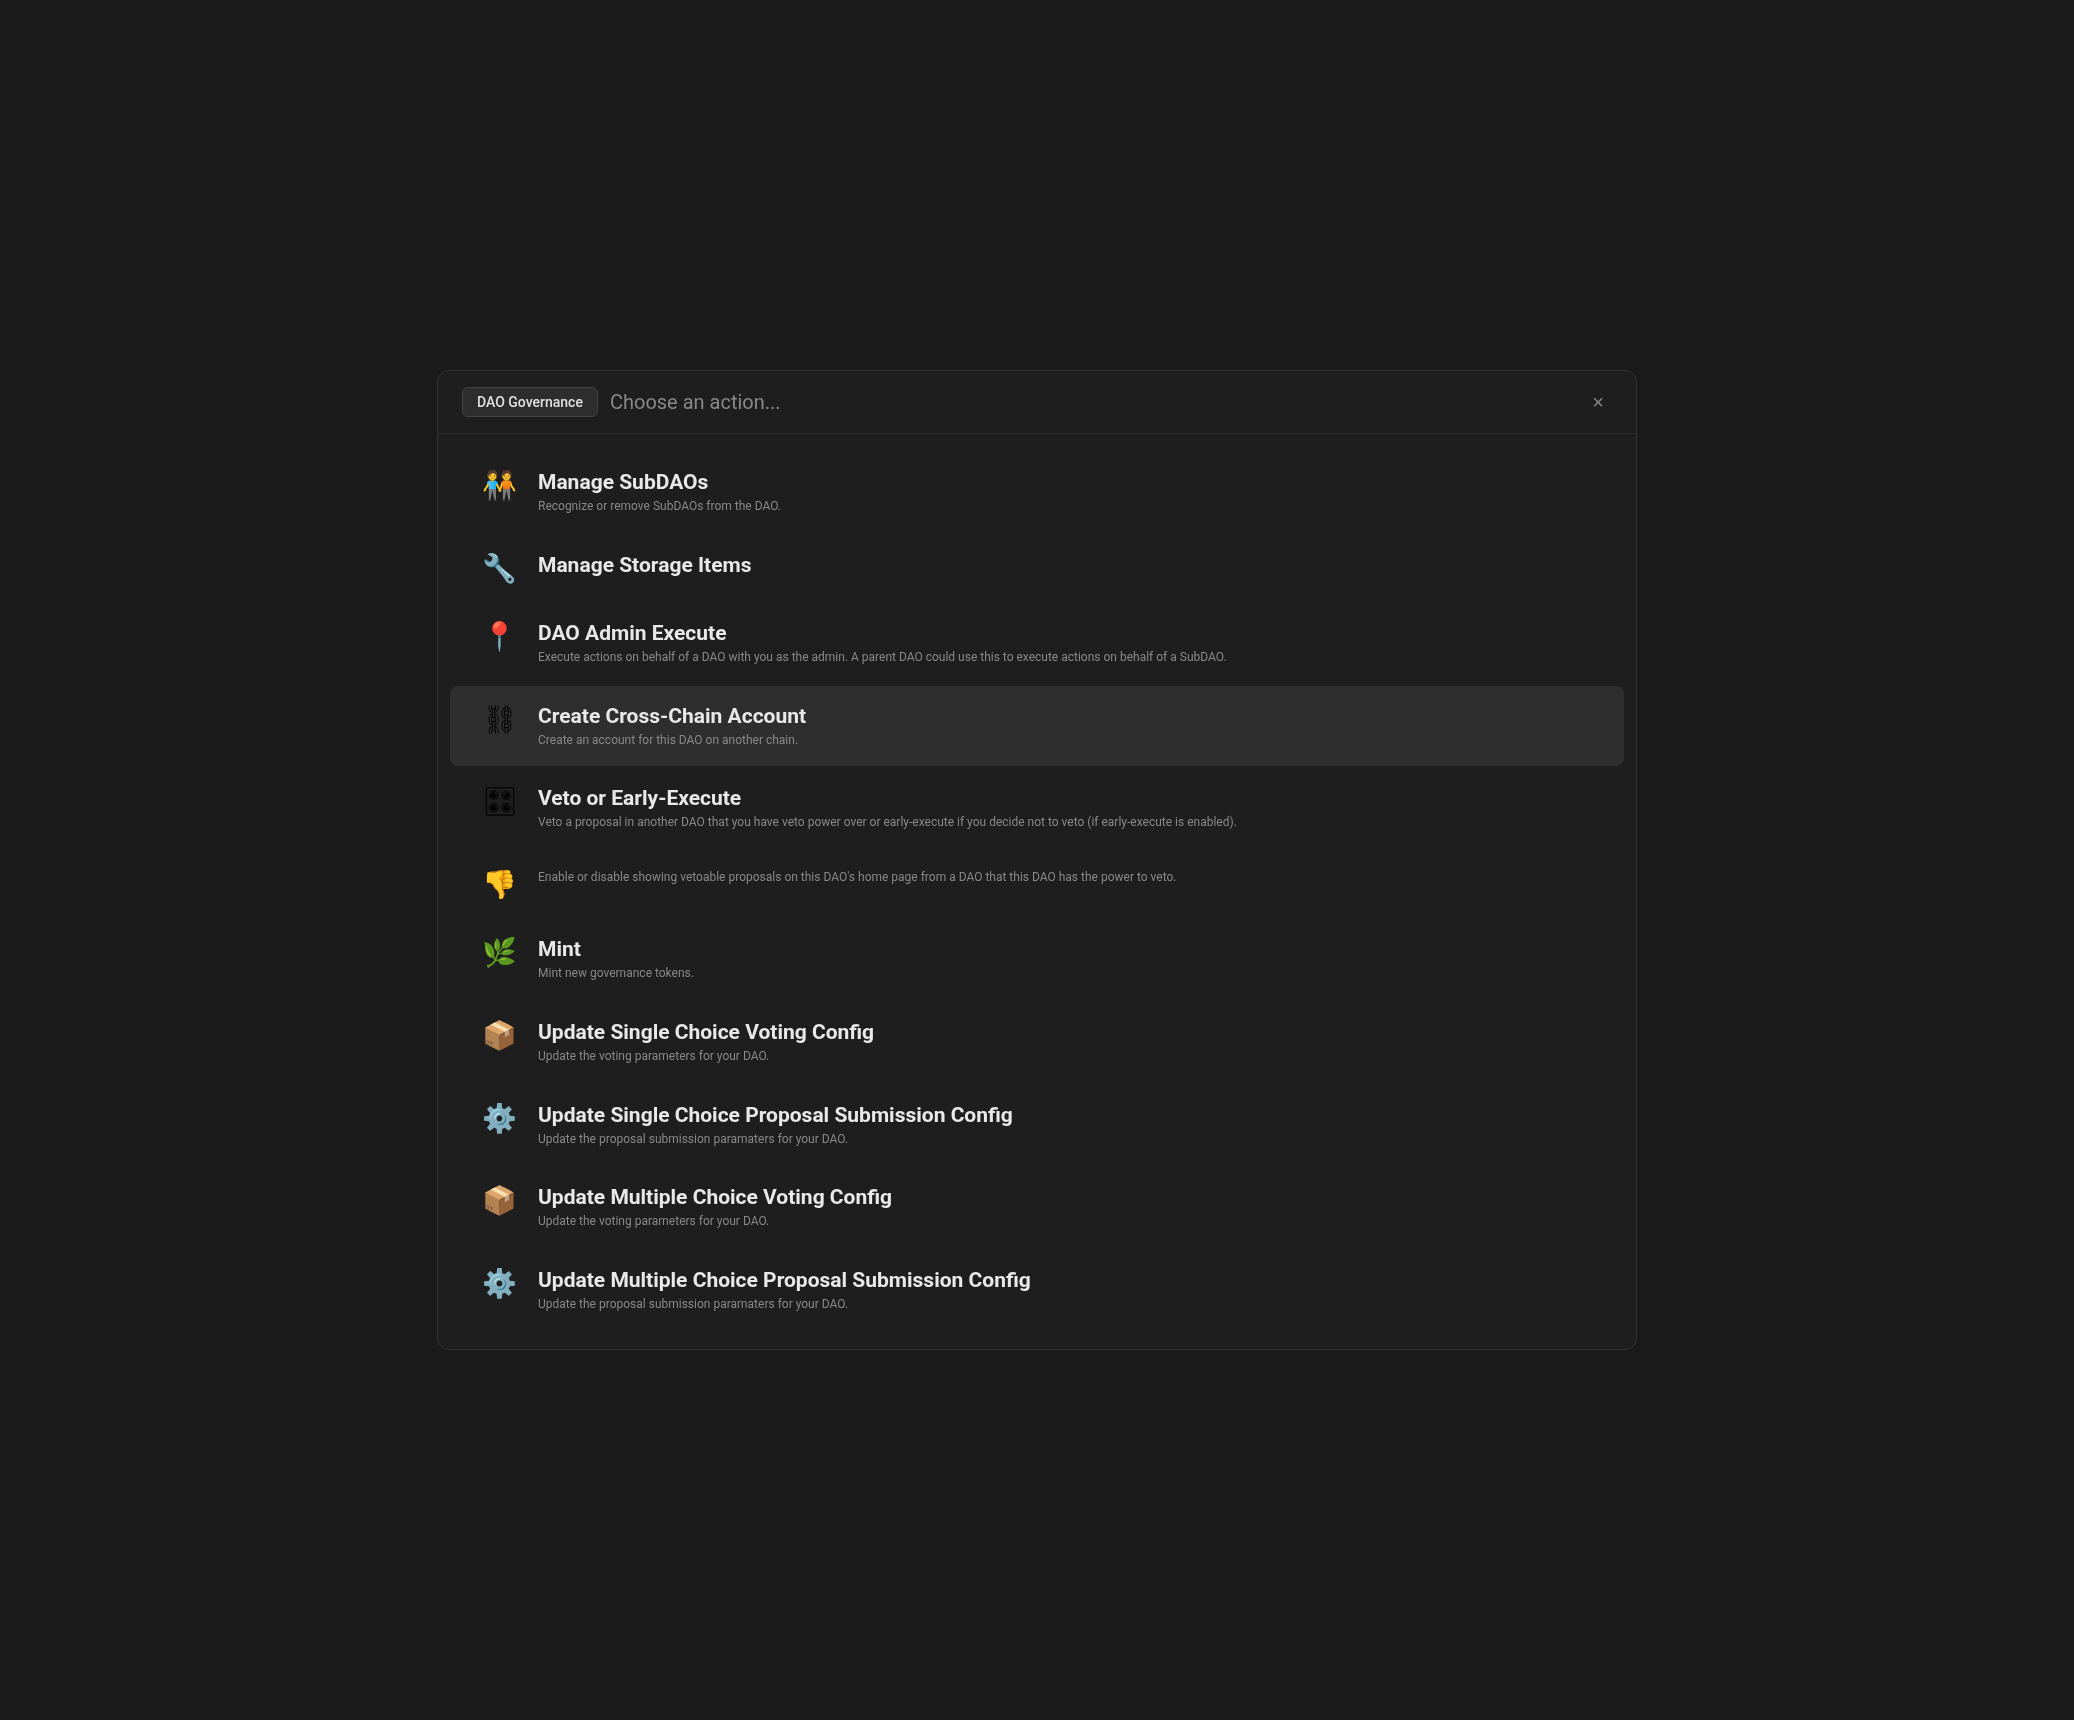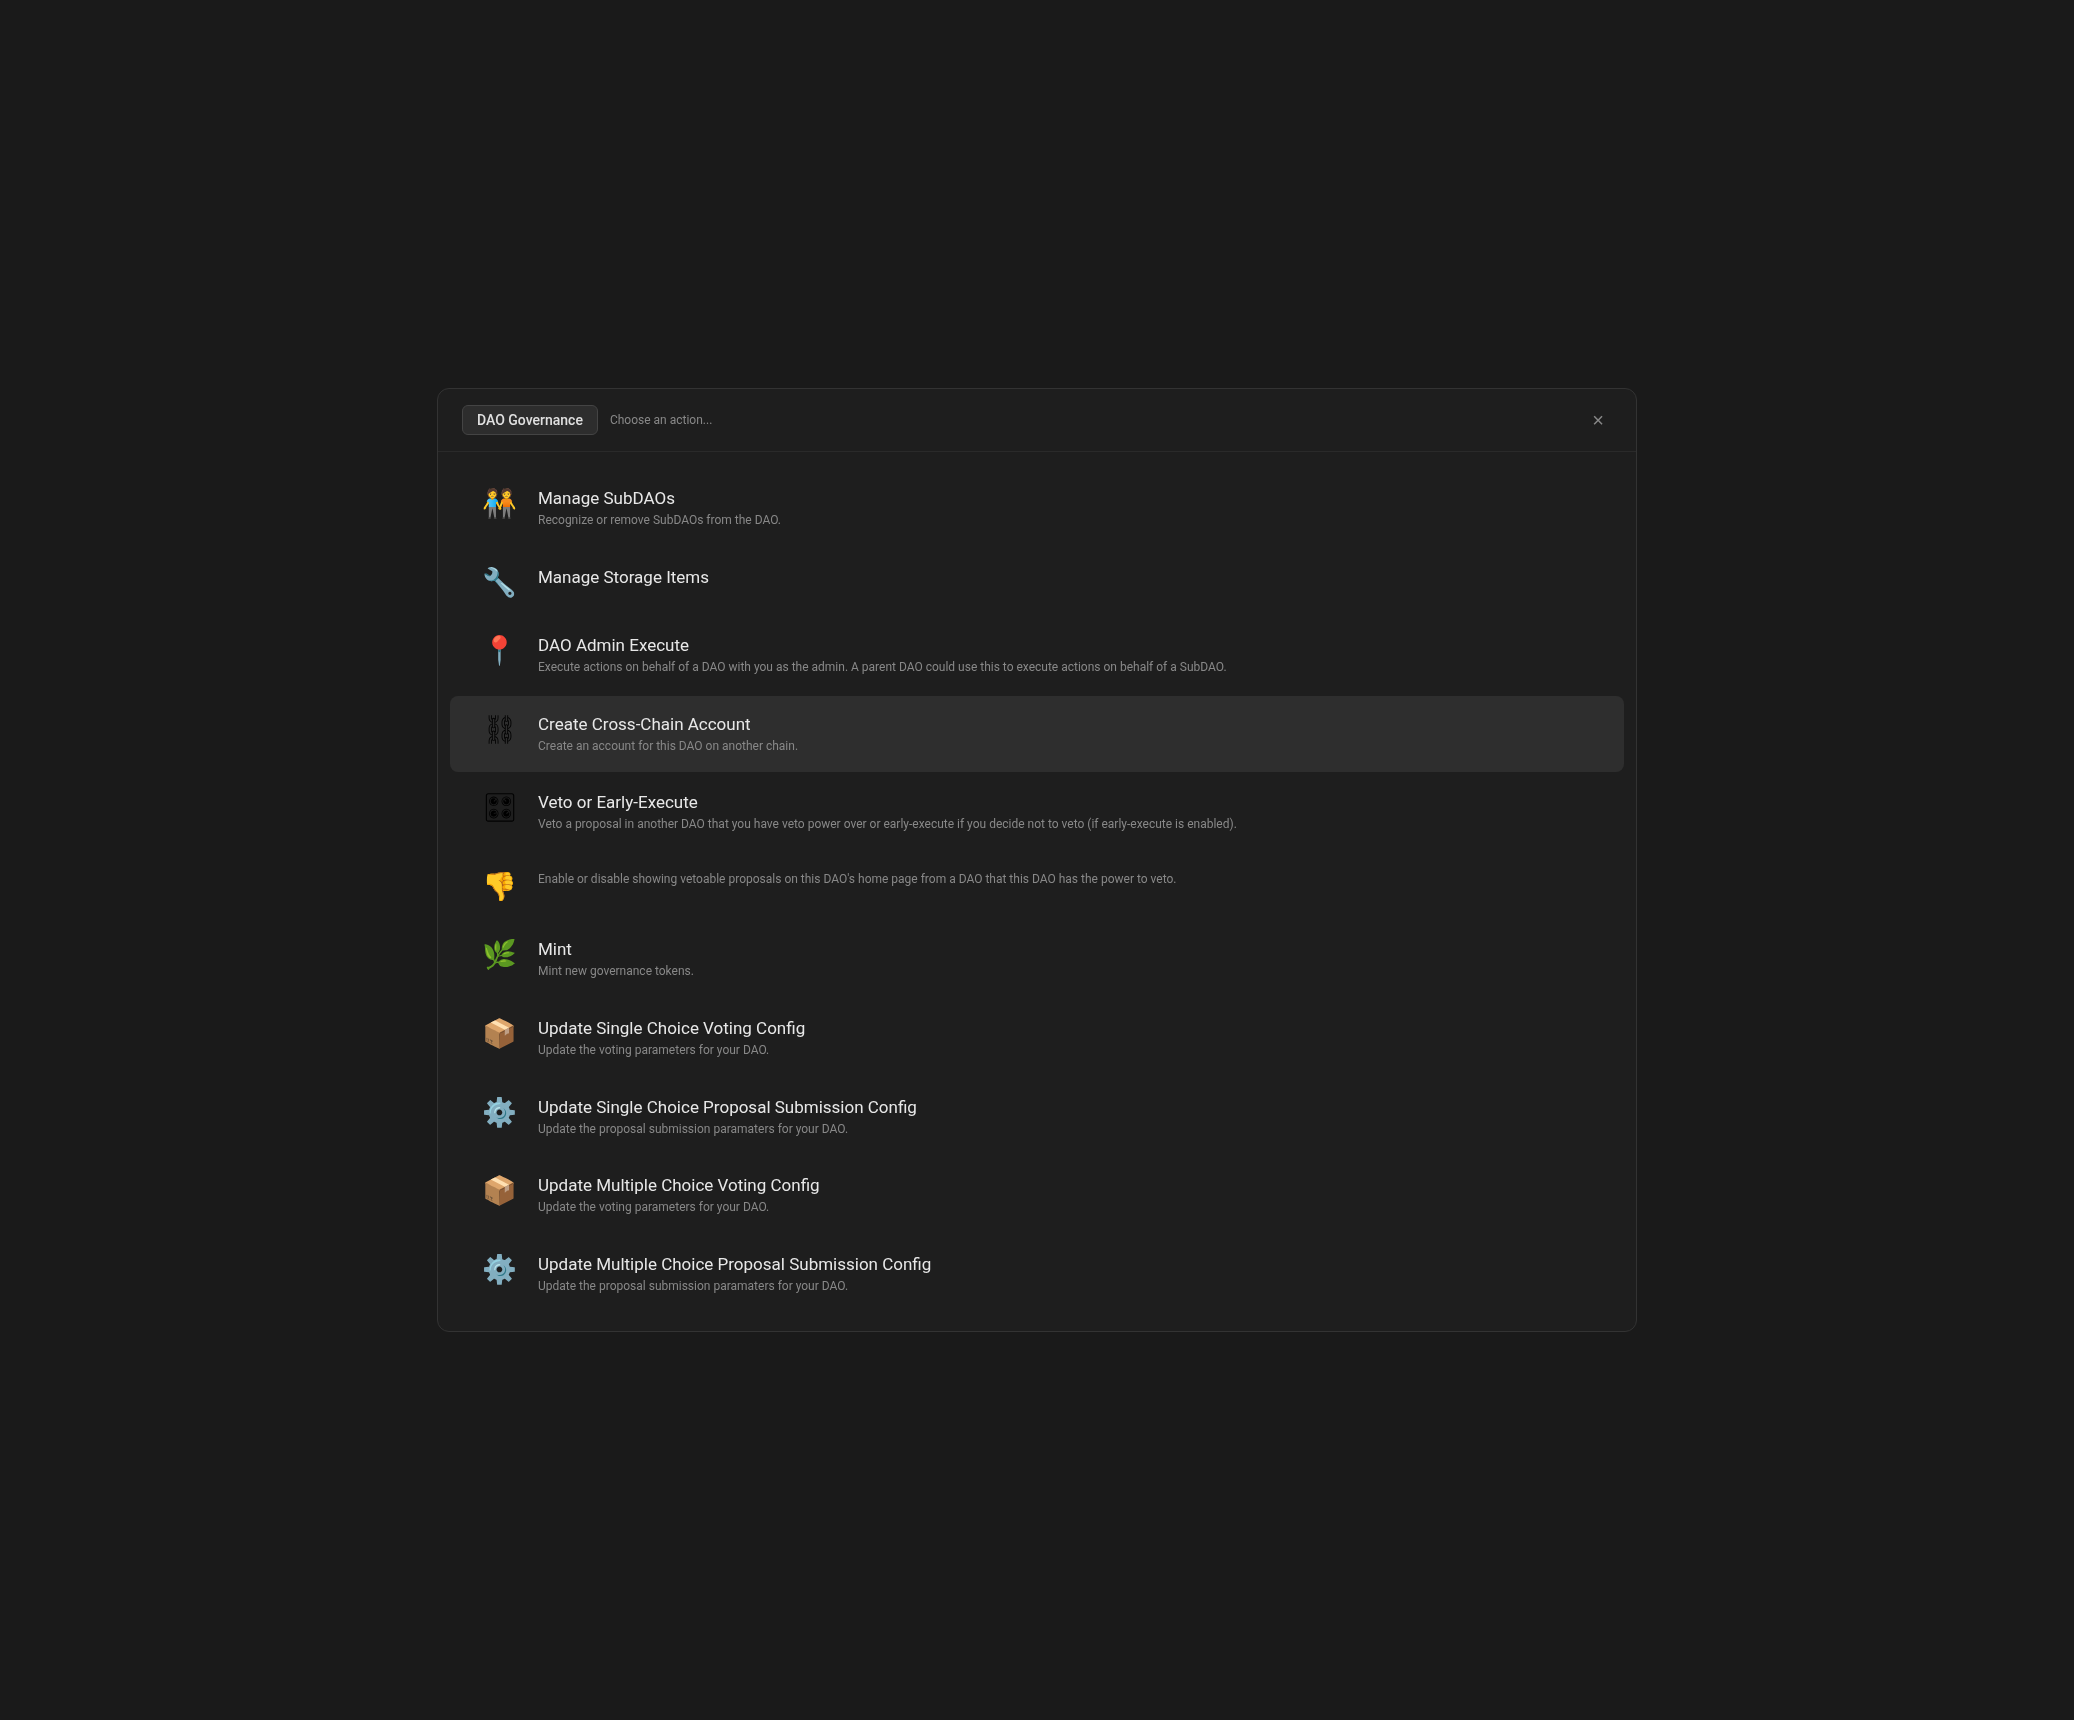"Choose an action..." .header-subtitle { font-size: 12px -> 20px }
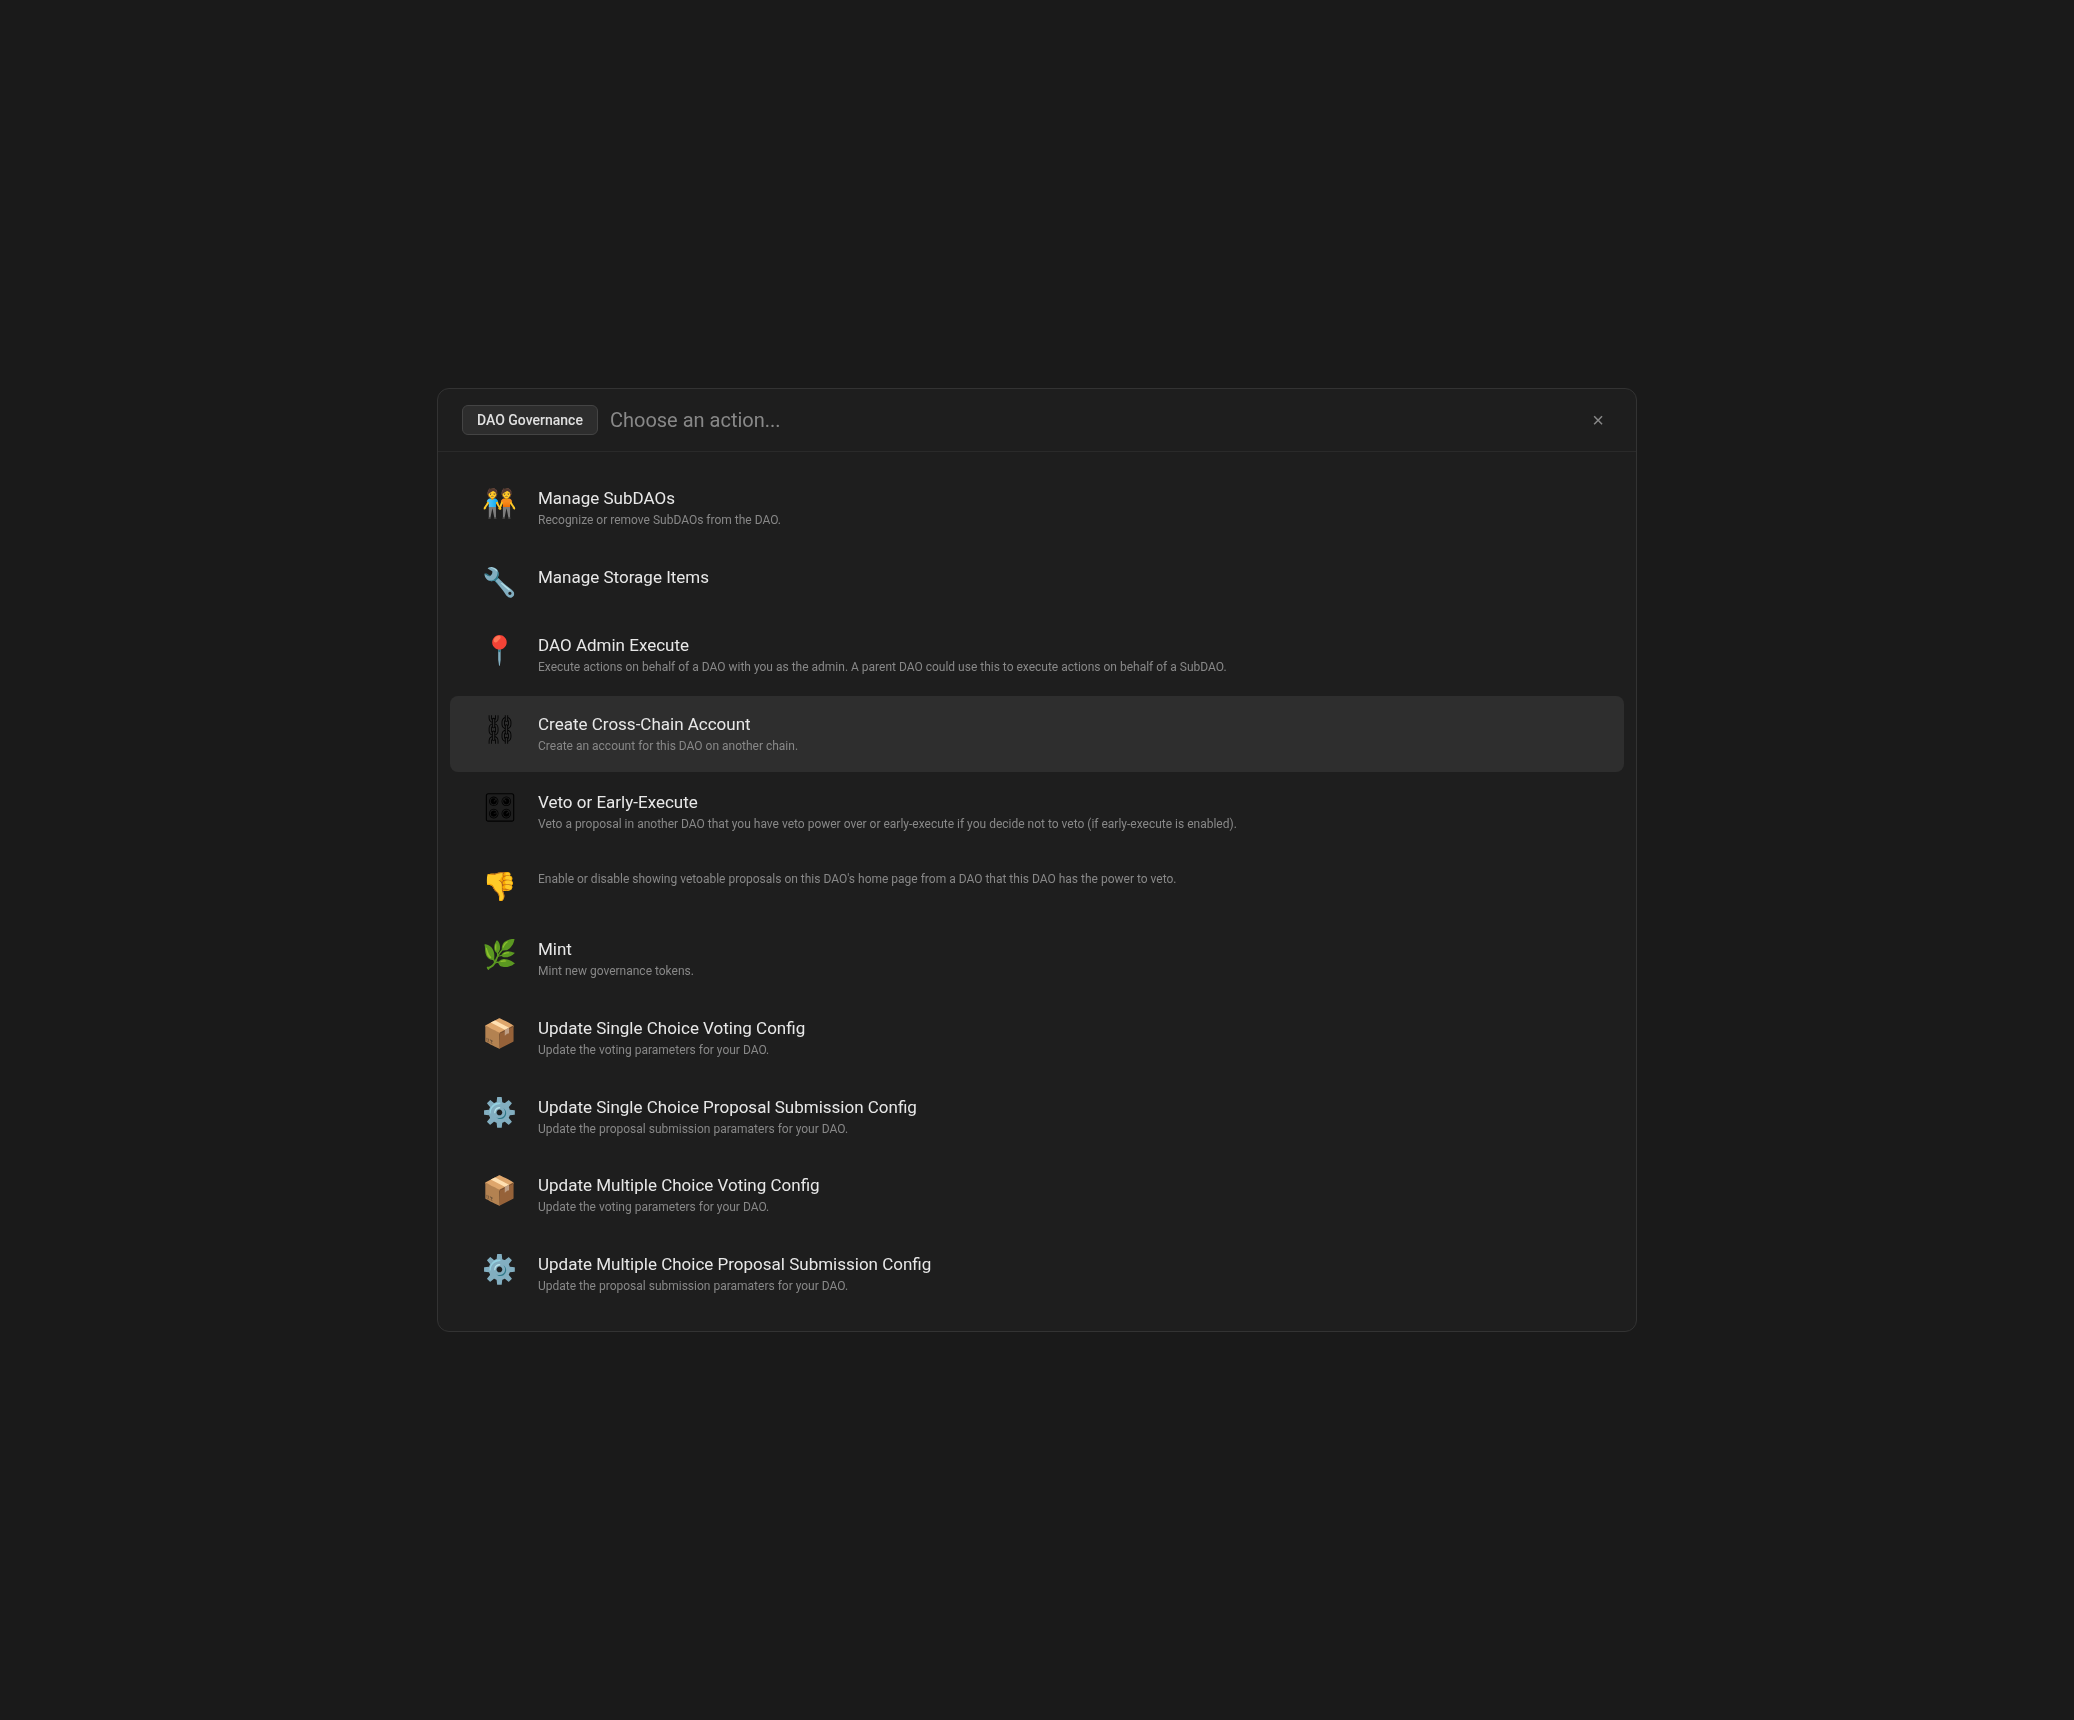"Manage SubDAOs" .menu-title { font-size: 17px -> 21px; font-weight: 400 -> 700 }
